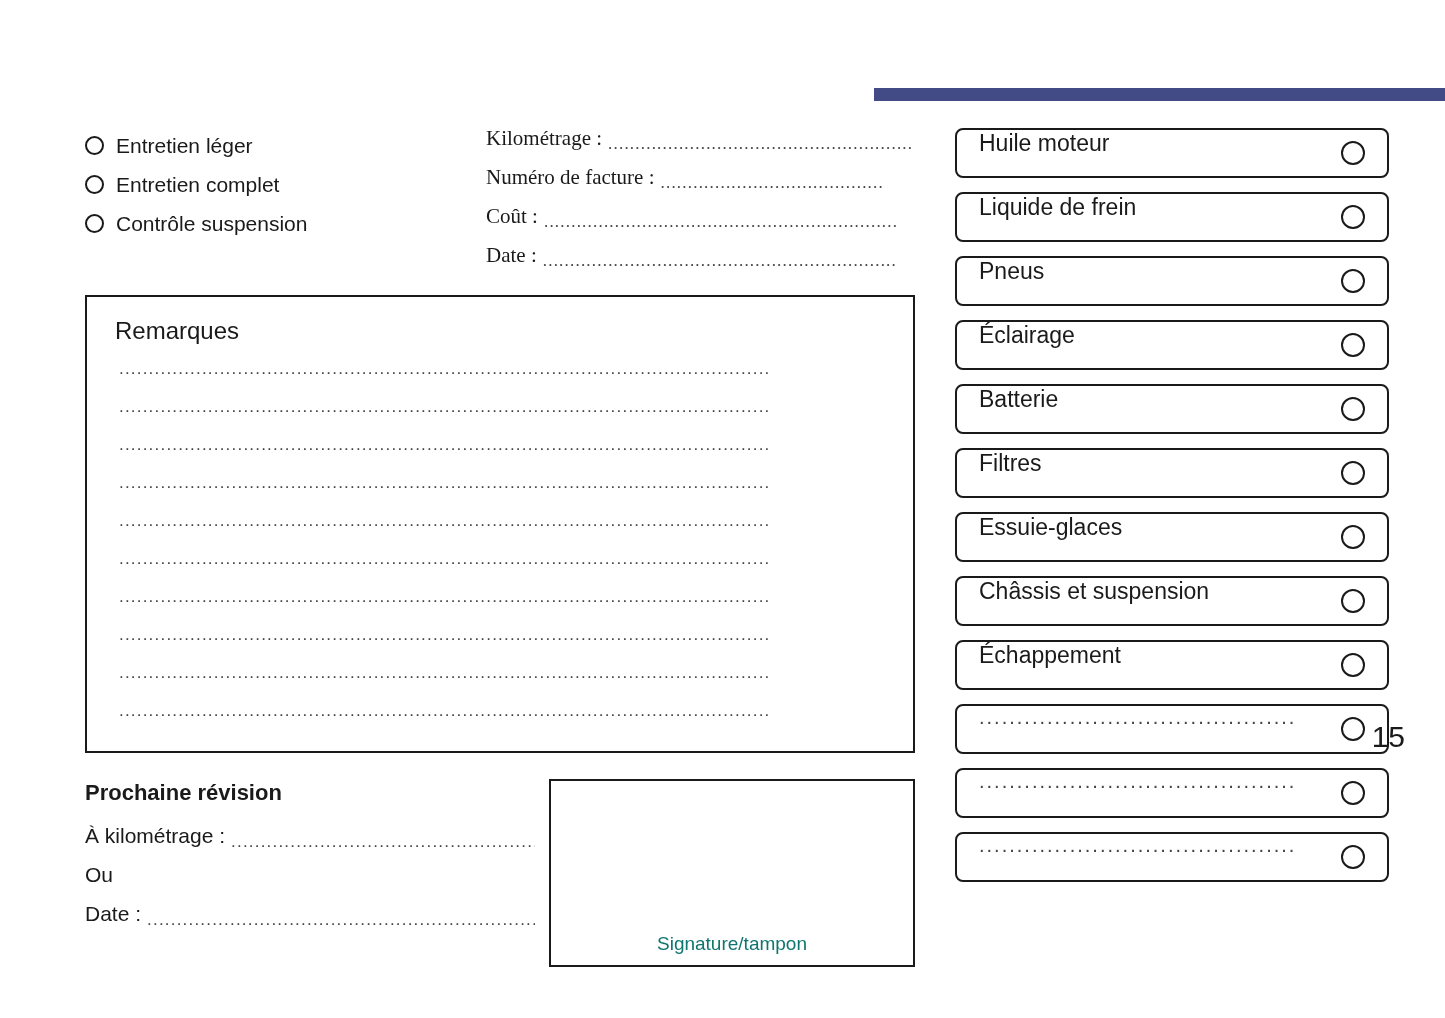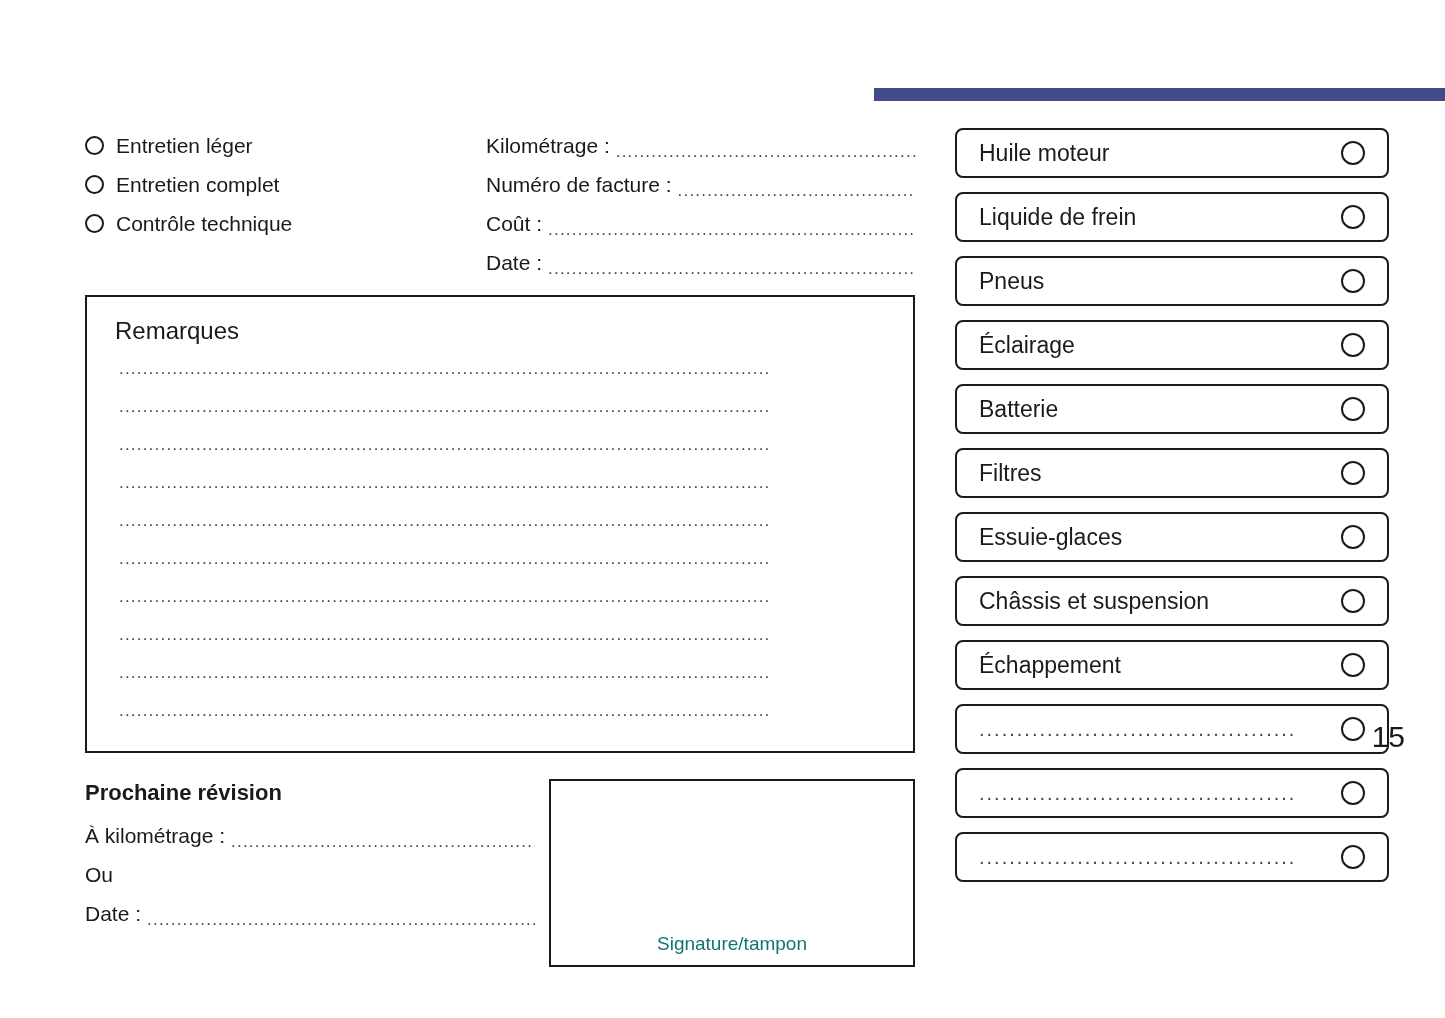"Kilométrage :" .info-fields { font-family: none -> Liberation Serif, serif; top: 134px -> 126px }
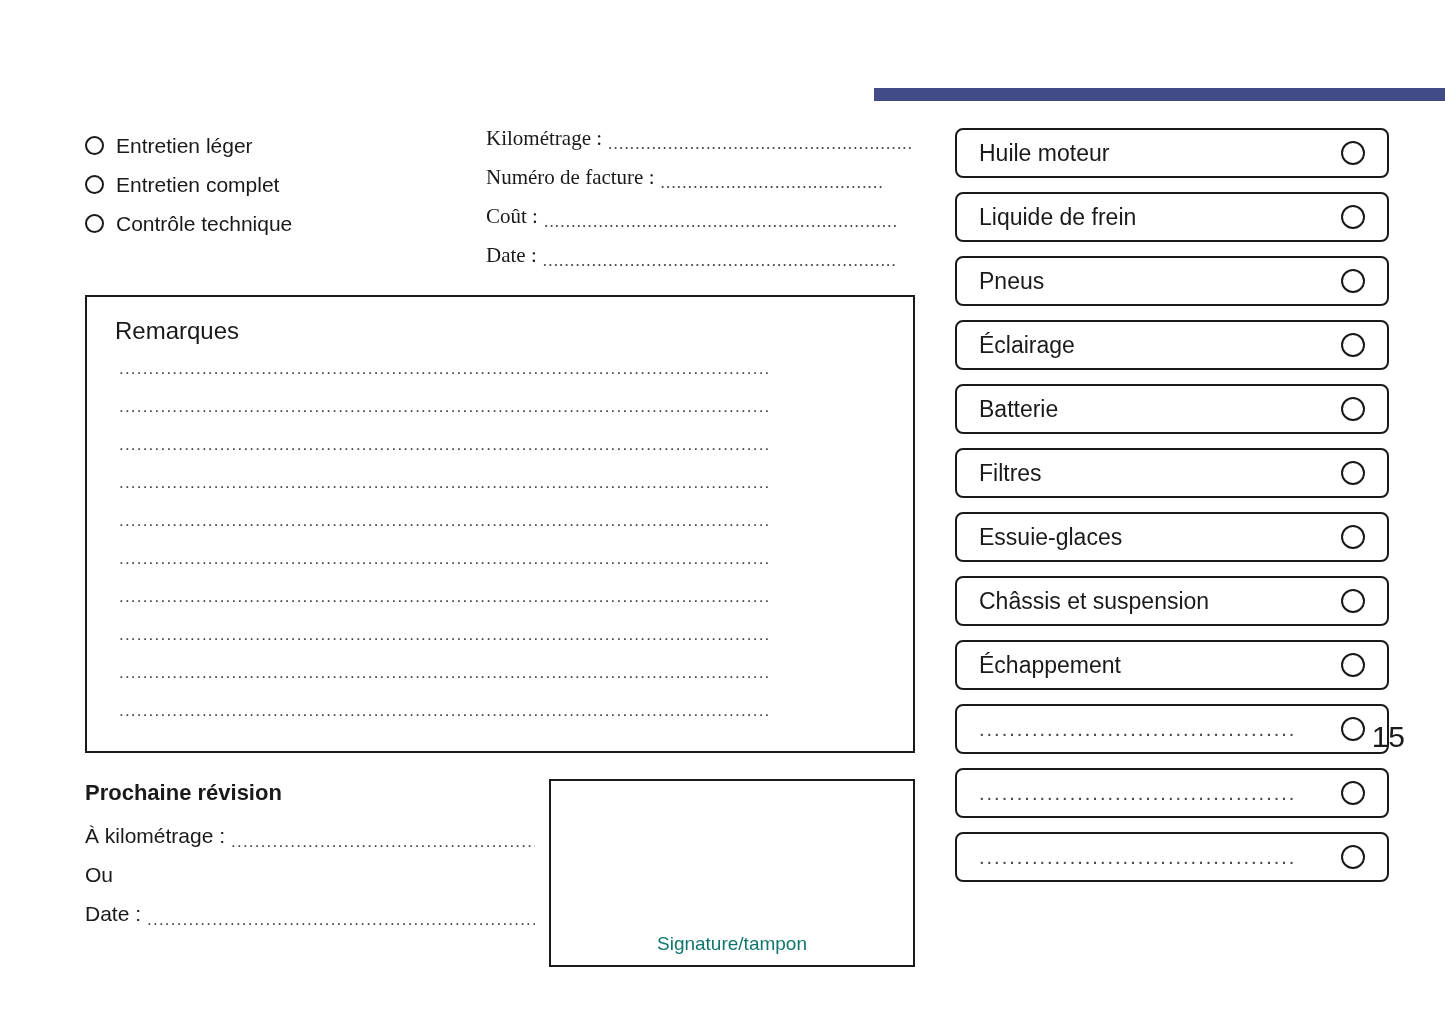"Huile moteur" .cr-item { align-items: center -> flex-start }
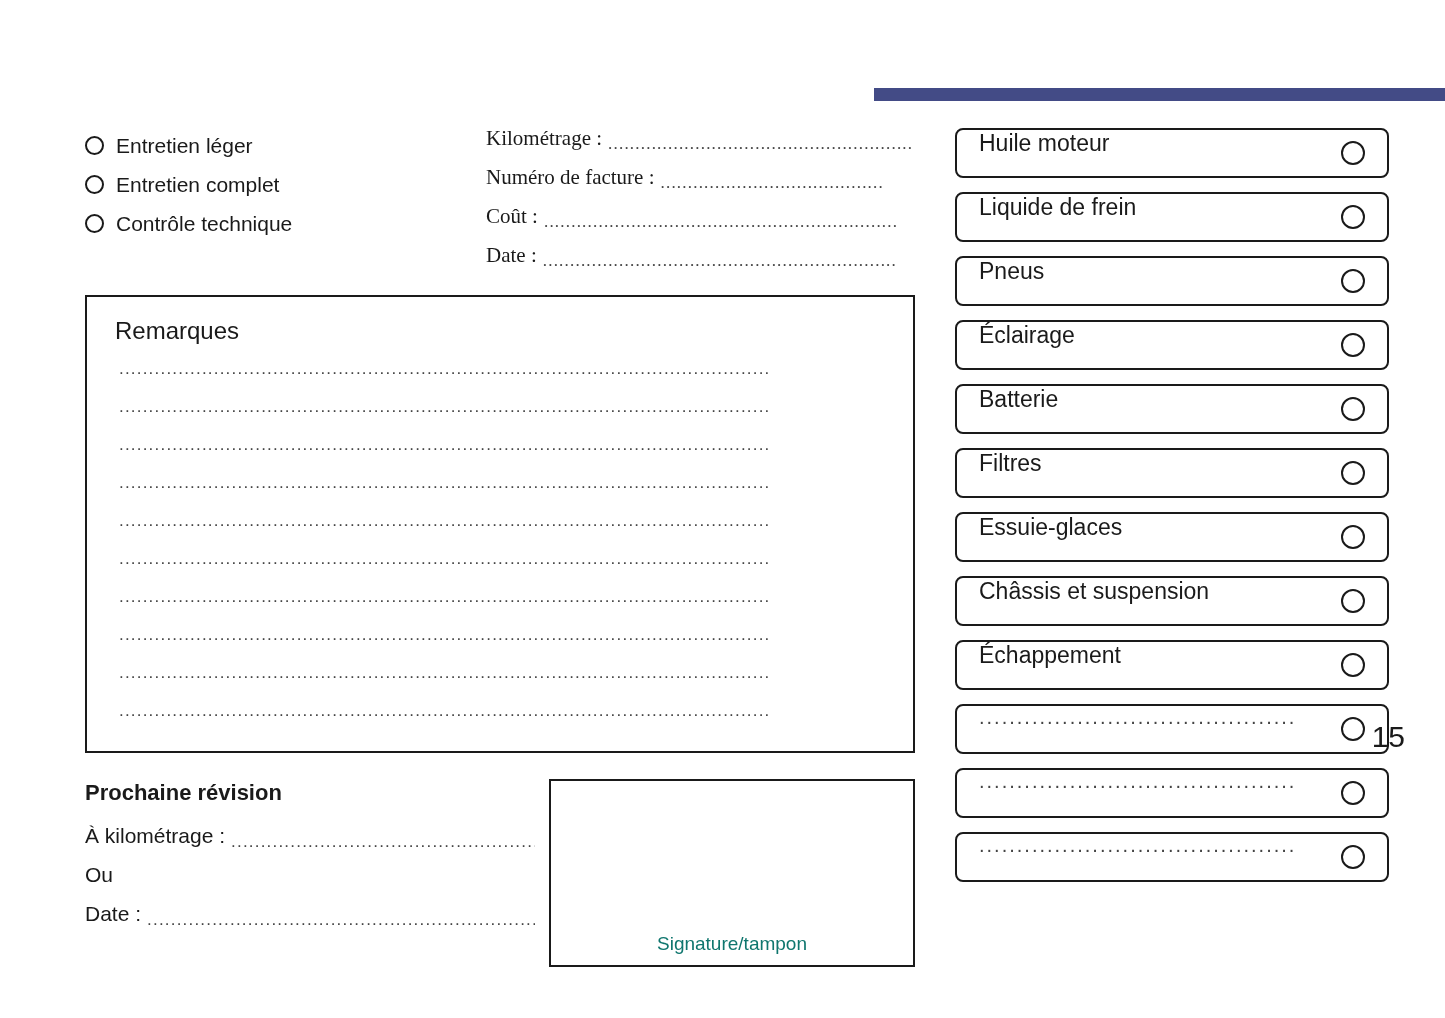"Contrôle technique" span.check-label { text: technique -> suspension }
